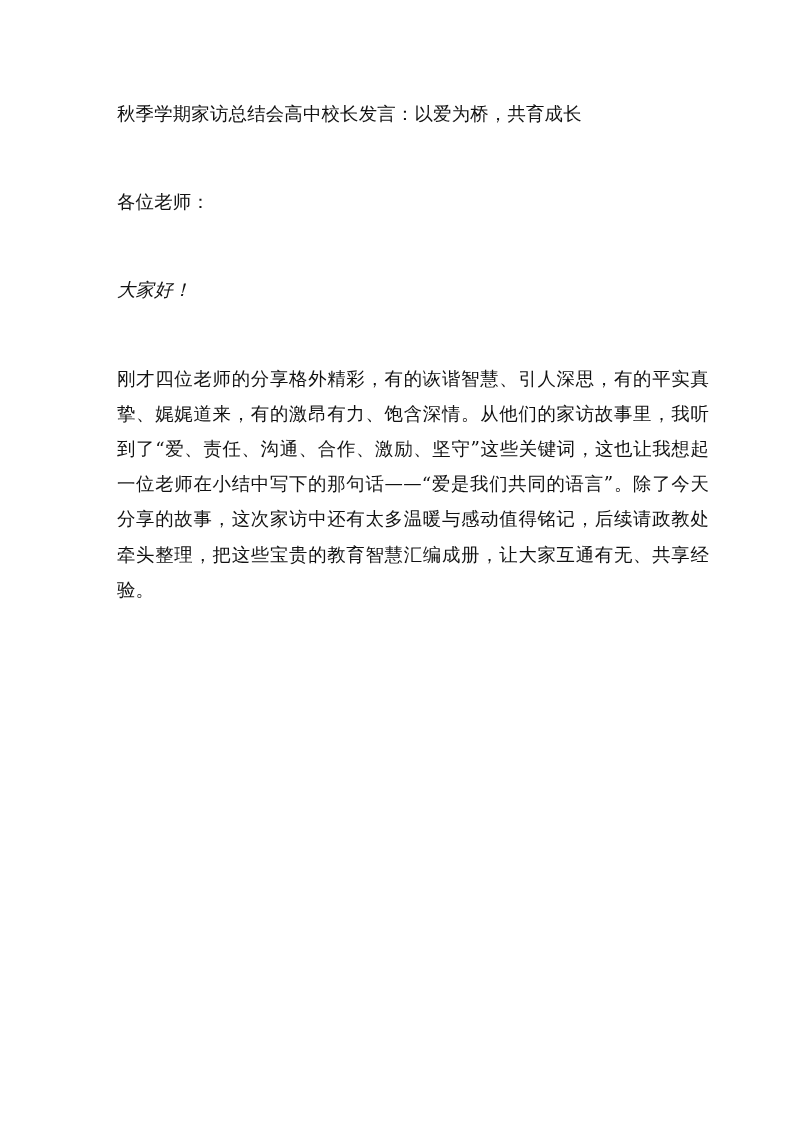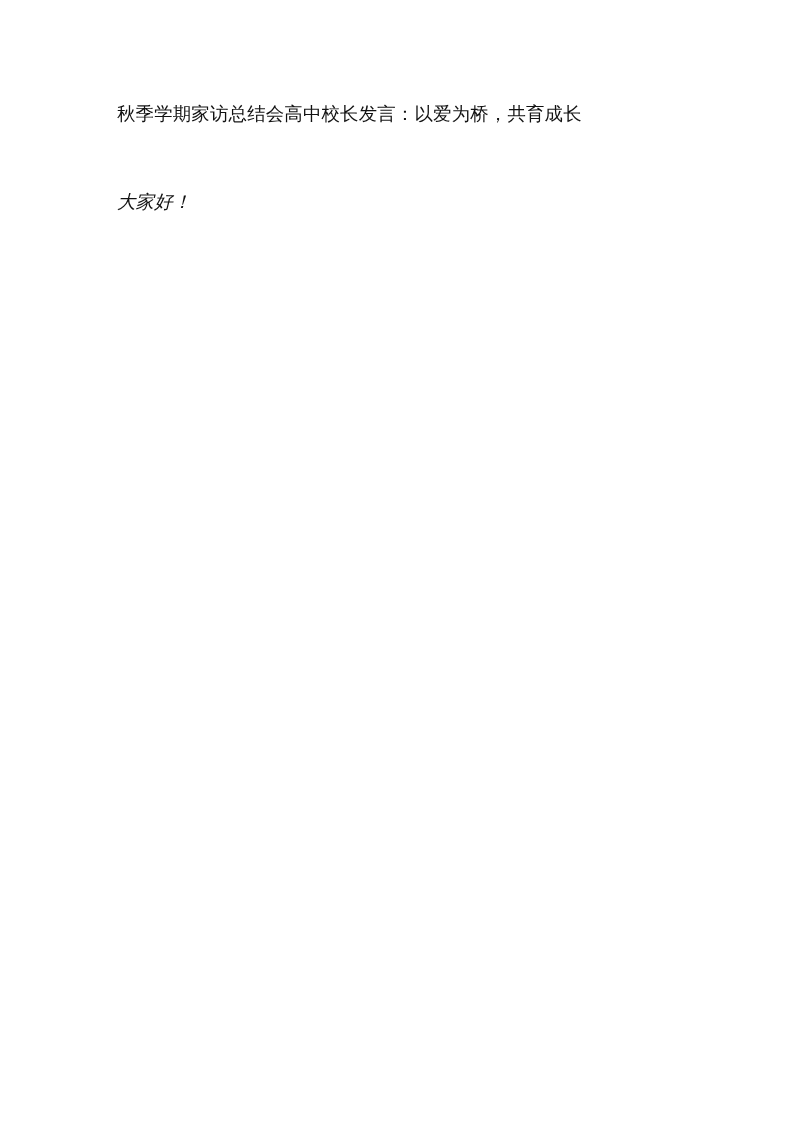"各位老师：" p.line-block { html: none -> <p>各位老师：</p> }
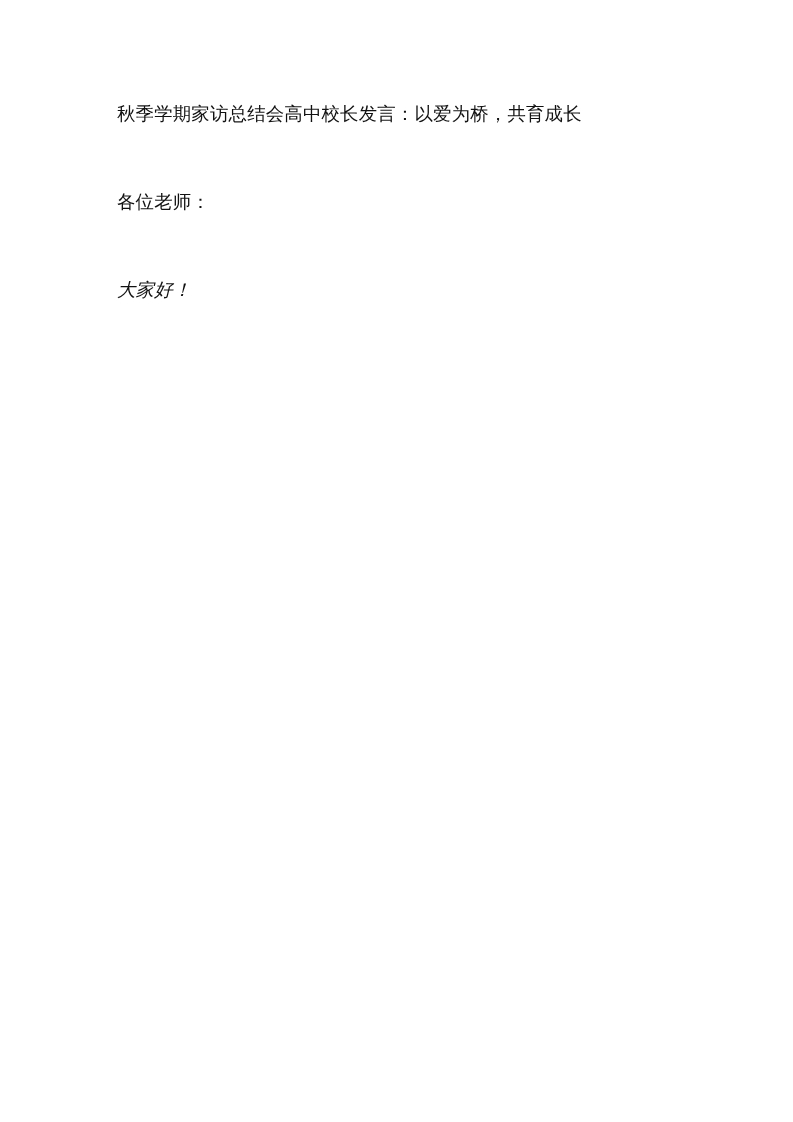"刚才四位老师的分享格外精彩，有的诙谐智慧、引人深思，有的平实真挚、娓娓道来，有的" p.line-block { html: none -> <p>刚才四位老师的分享格外精彩，有的诙谐智慧、引人深思，有的平实真挚、娓娓道来，有的激昂有力、饱含深情。从他们的家访故事里，我听到了“爱、责任、沟通、合作、激励、坚守”这些关键词，这也让我想起一位老师在小结中写下的那句话——“爱是我们共同的语言”。除了今天分享的故事，这次家访中还有太多温暖与感动值得铭记，后续请政教处牵头整理，把这些宝贵的教育智慧汇编成册，让大家互通有无、共享经验。</p> }
